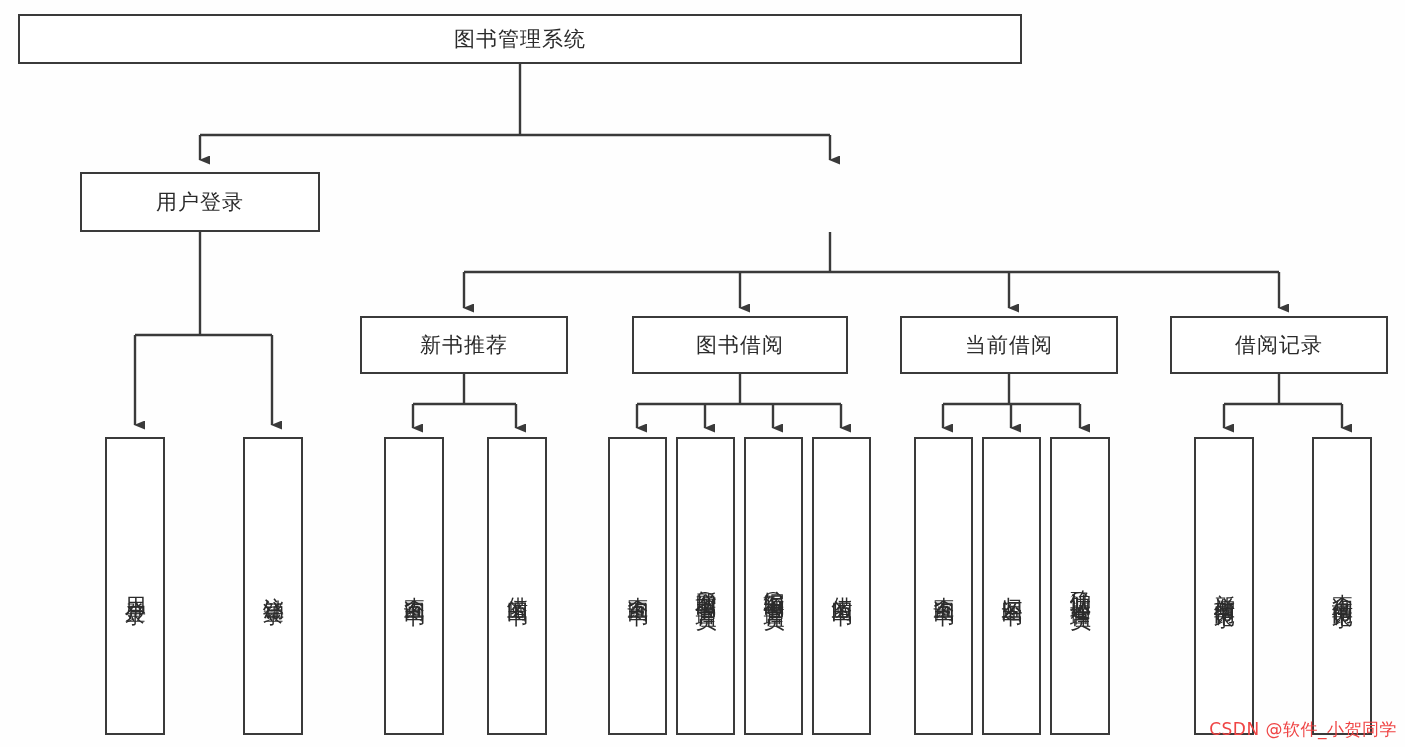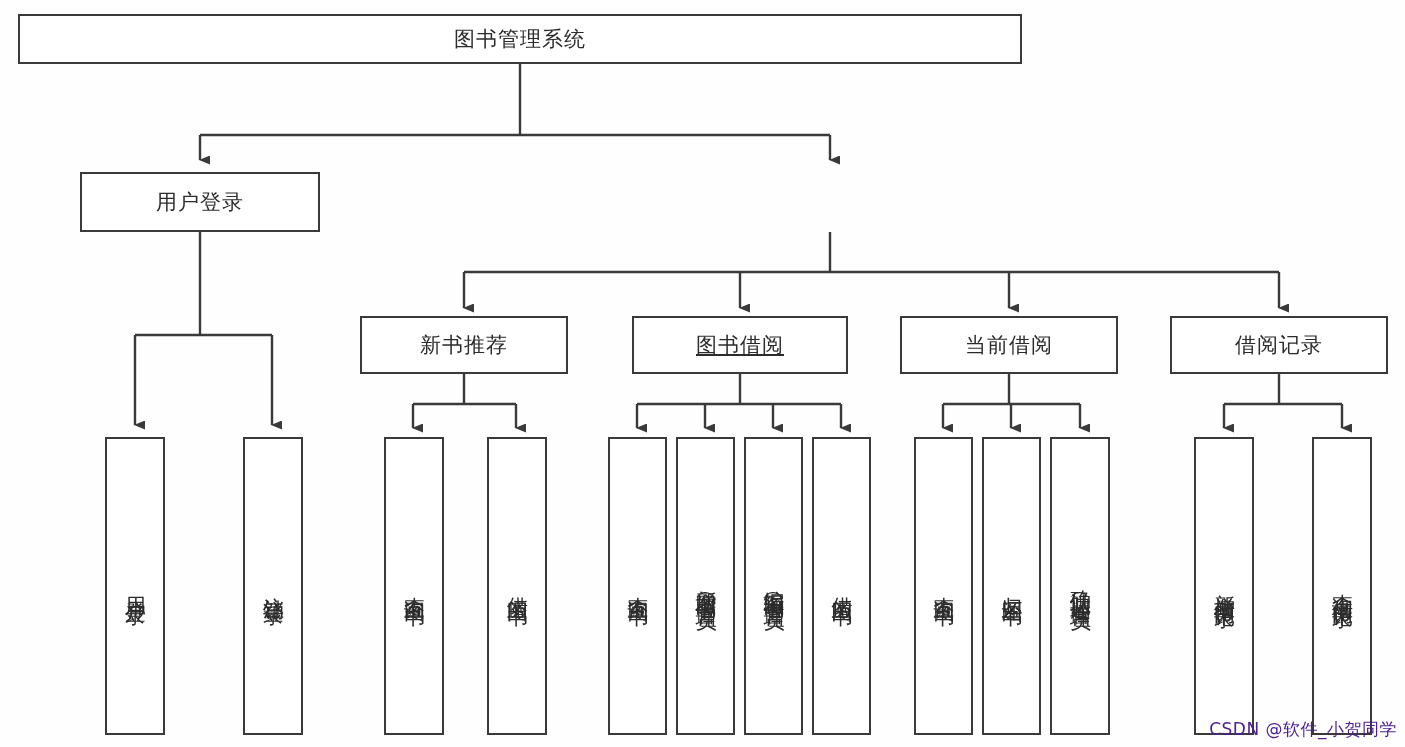"图书借阅" div.node { text-decoration: underline -> none }
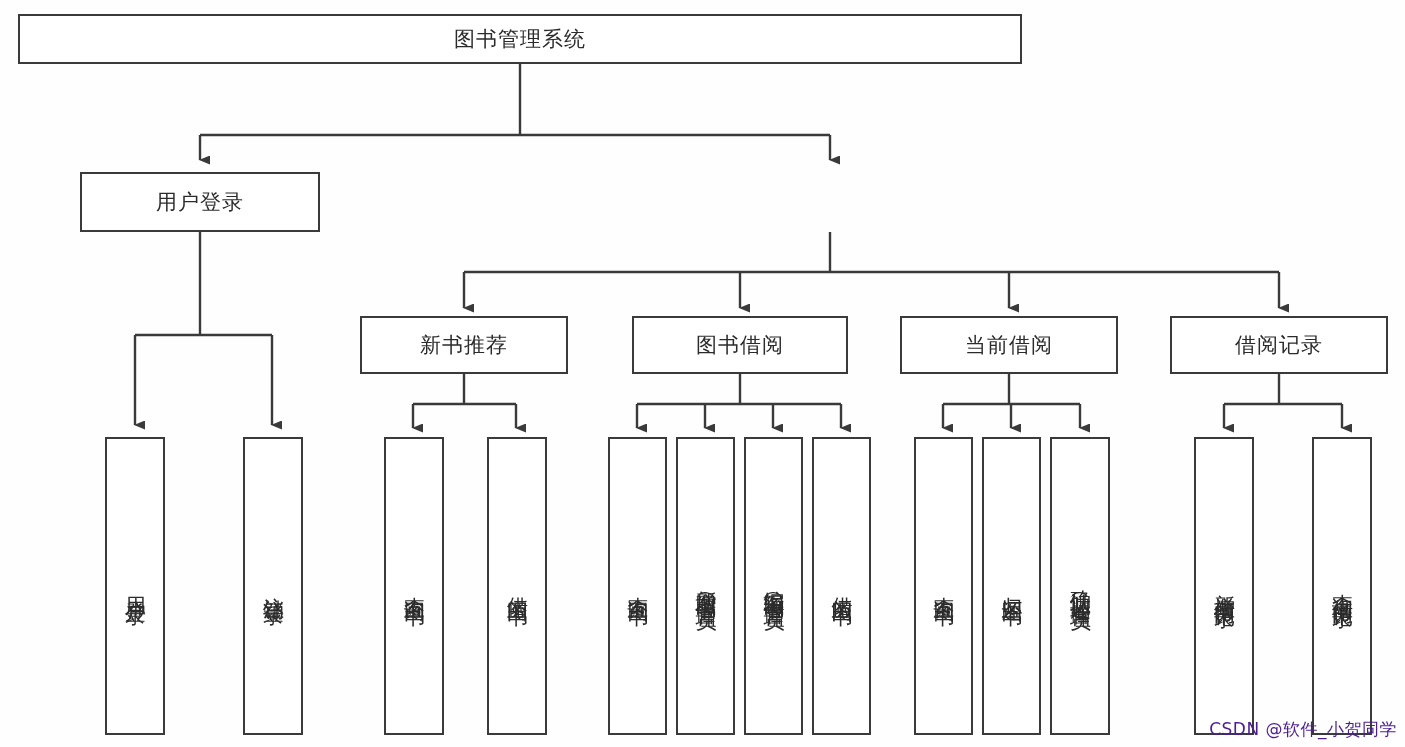"CSDN @软件_小贺同学" #watermark { color: #4c1d95 -> #ef4444 }
